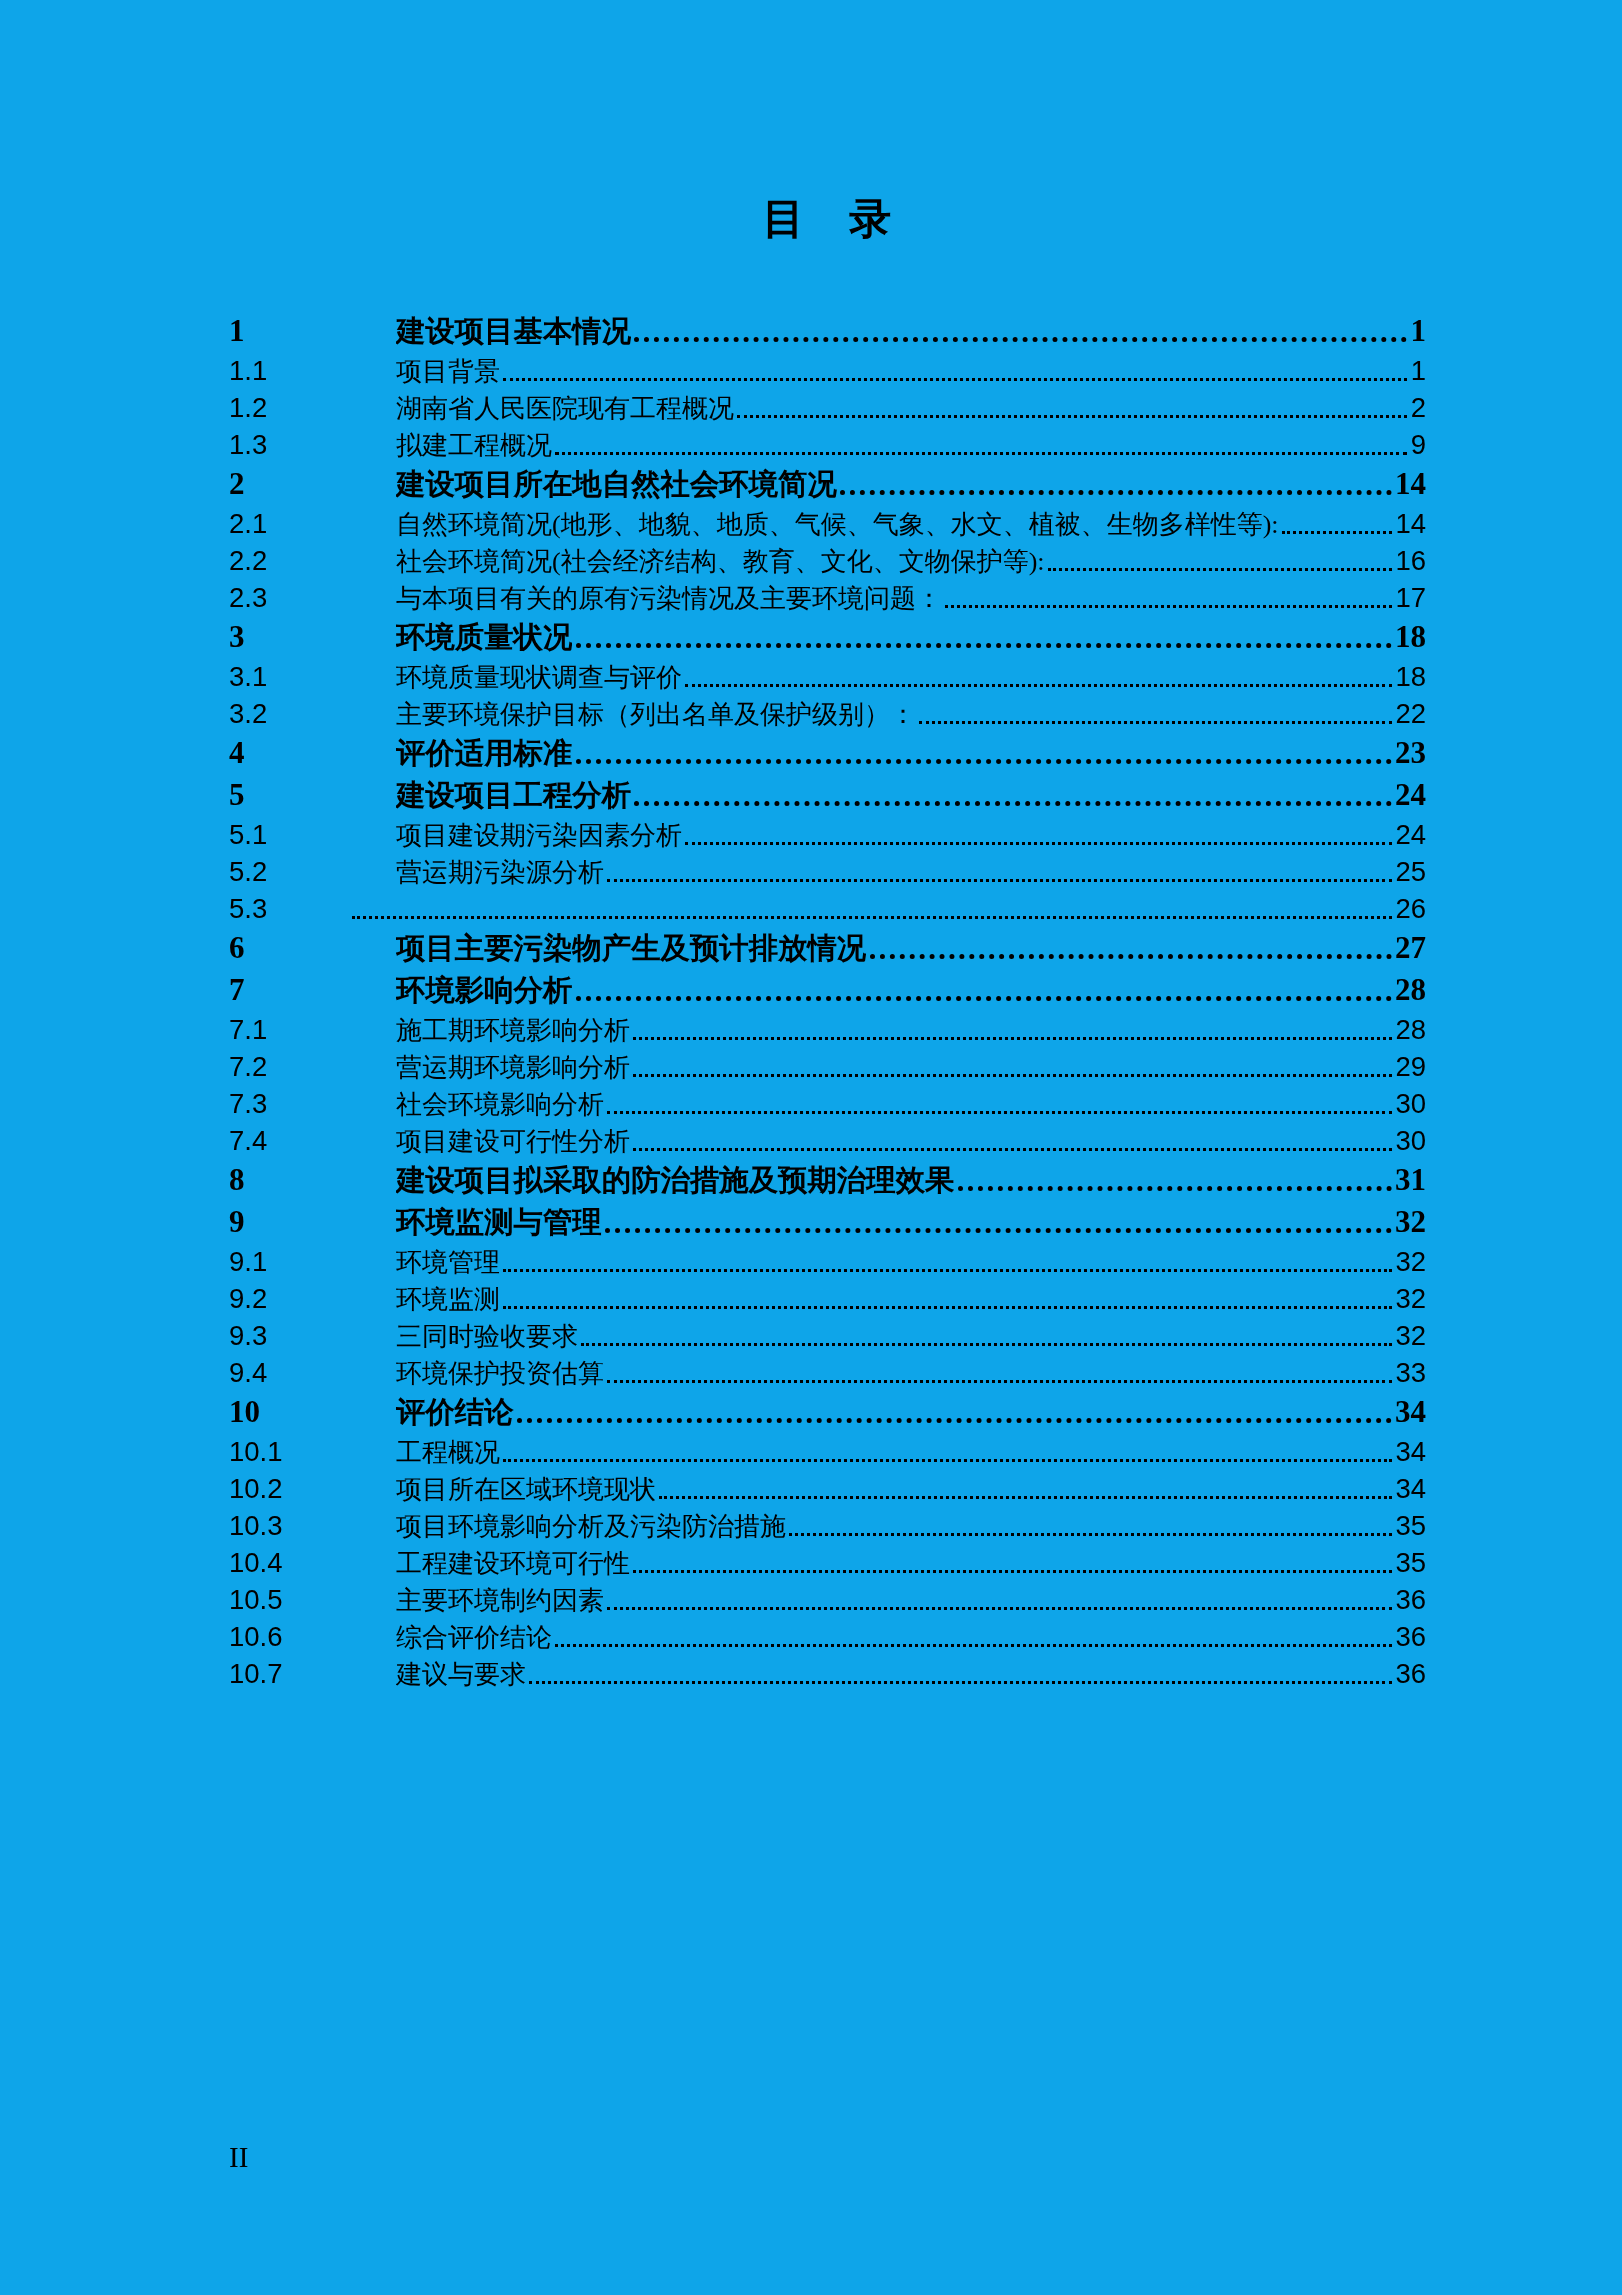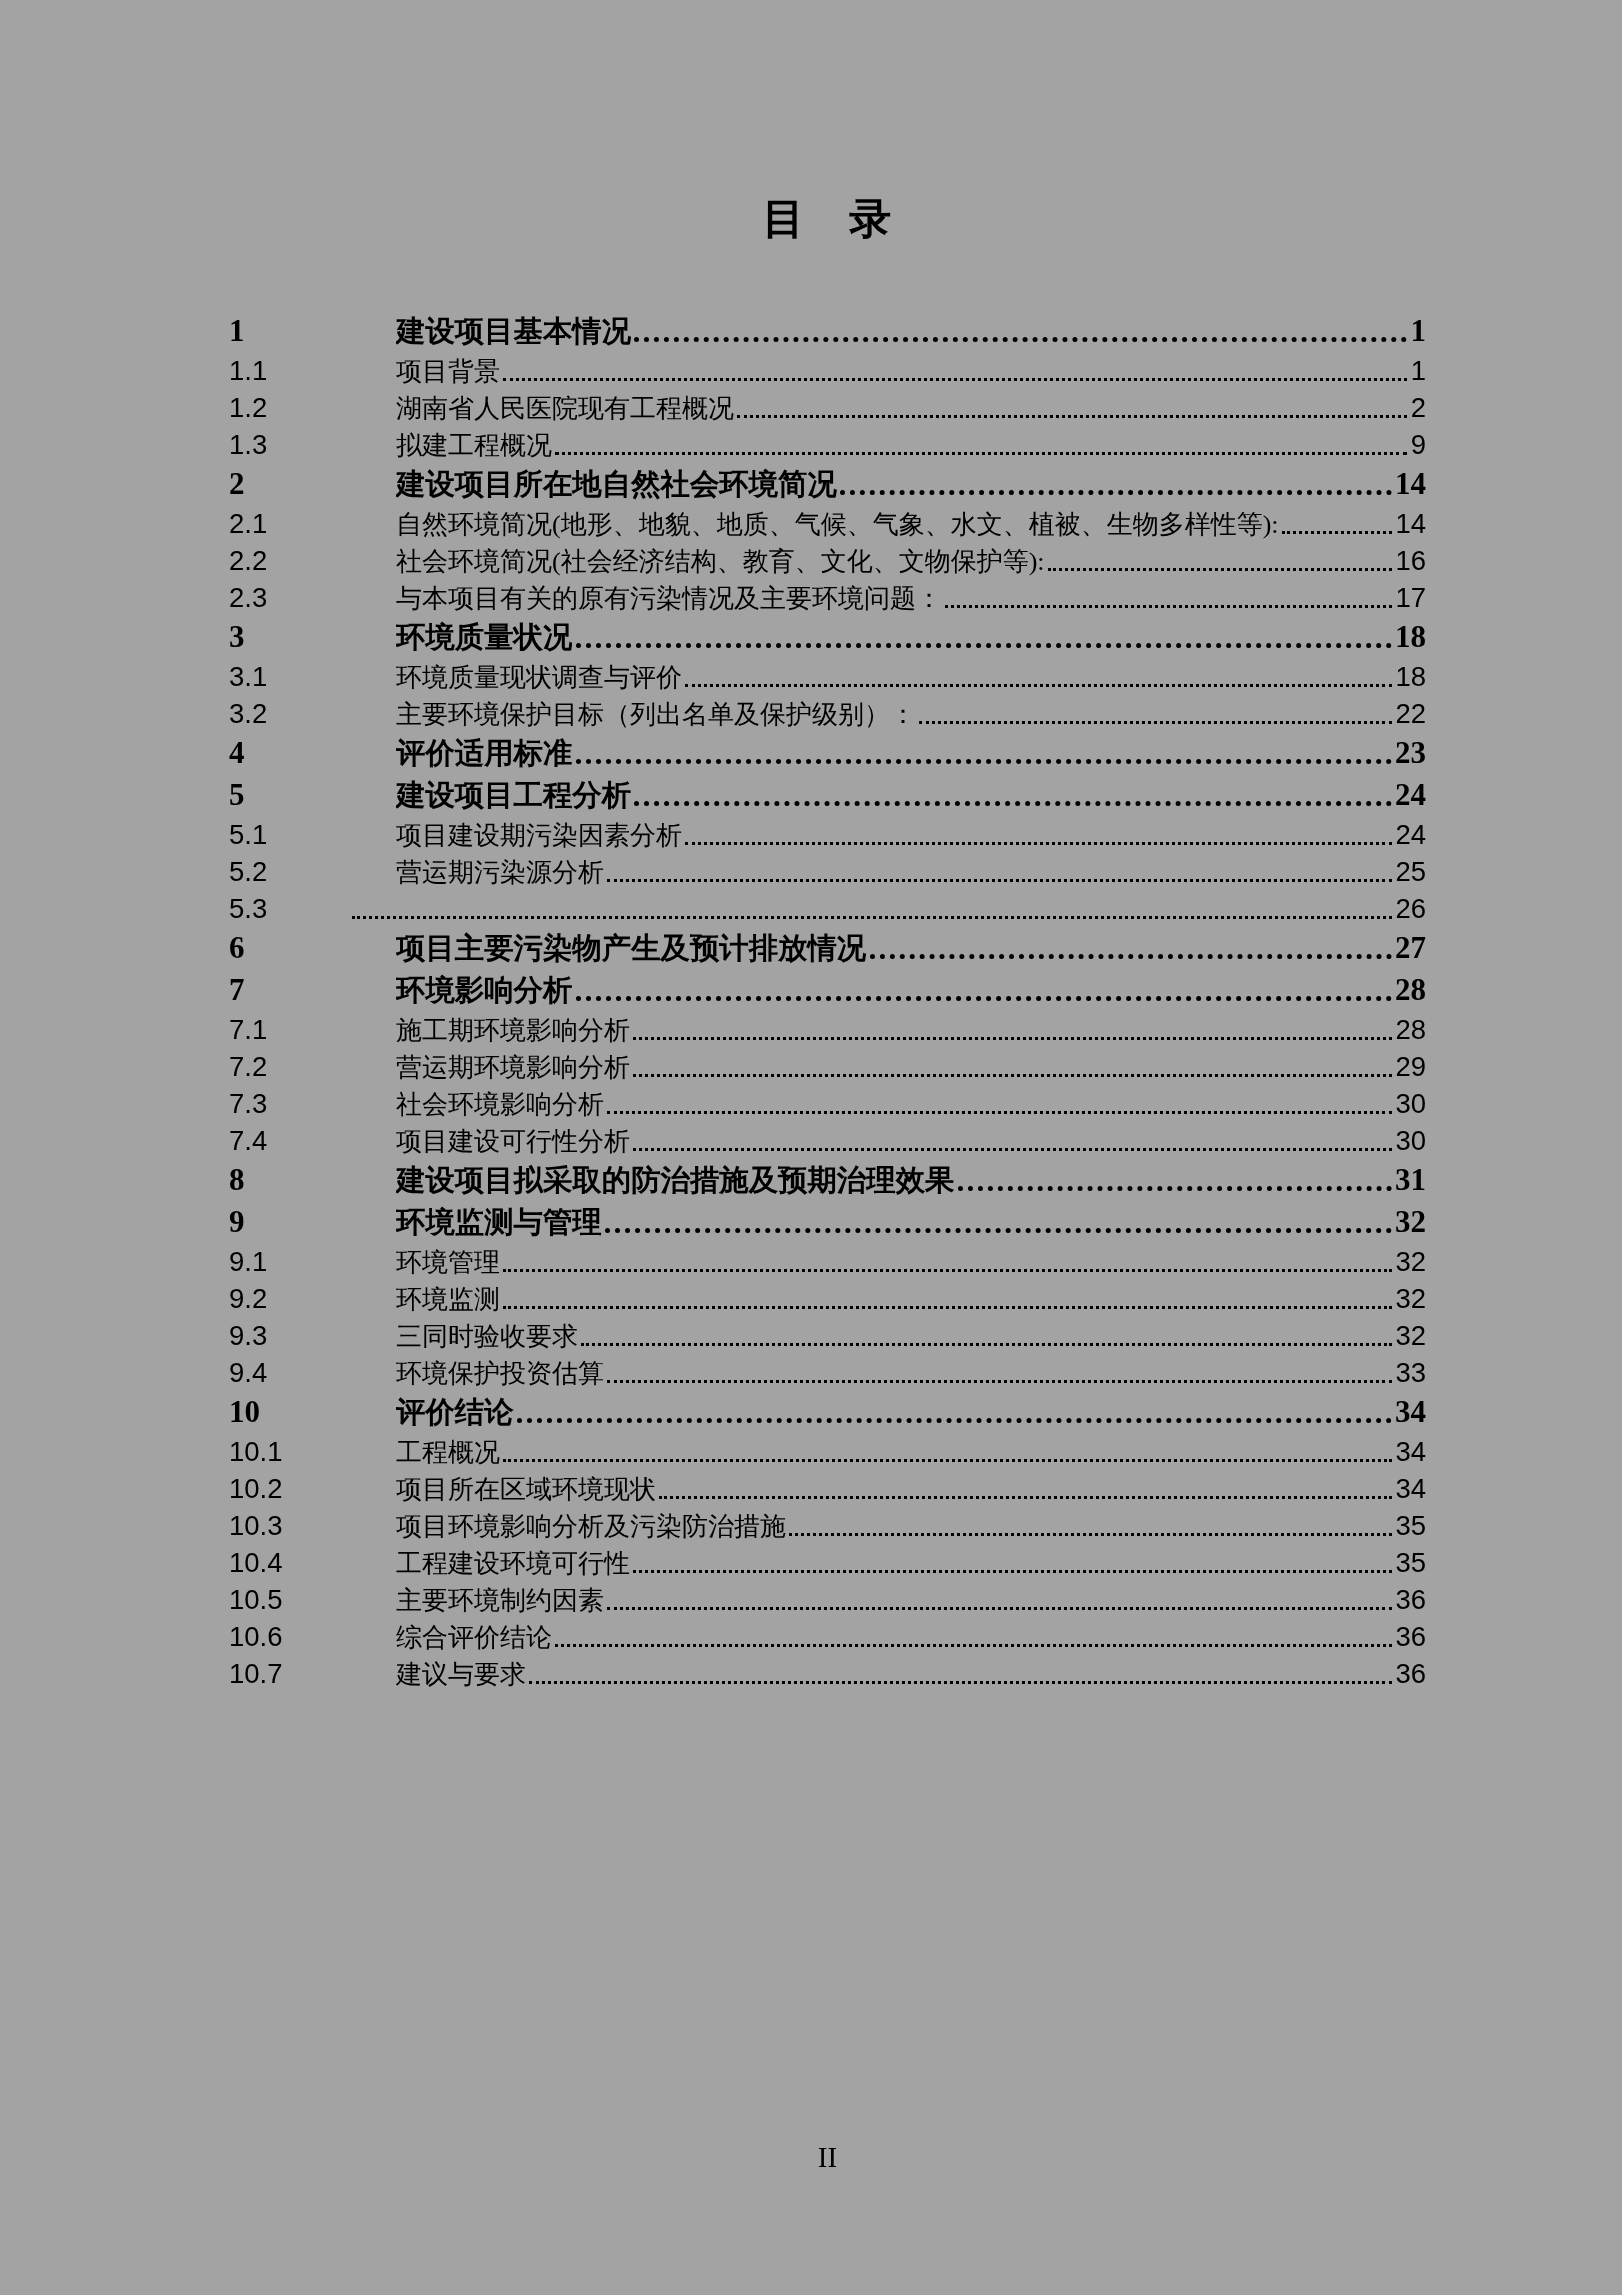"目 录" .page { background: #a3a3a3 -> #0ea5e9 }
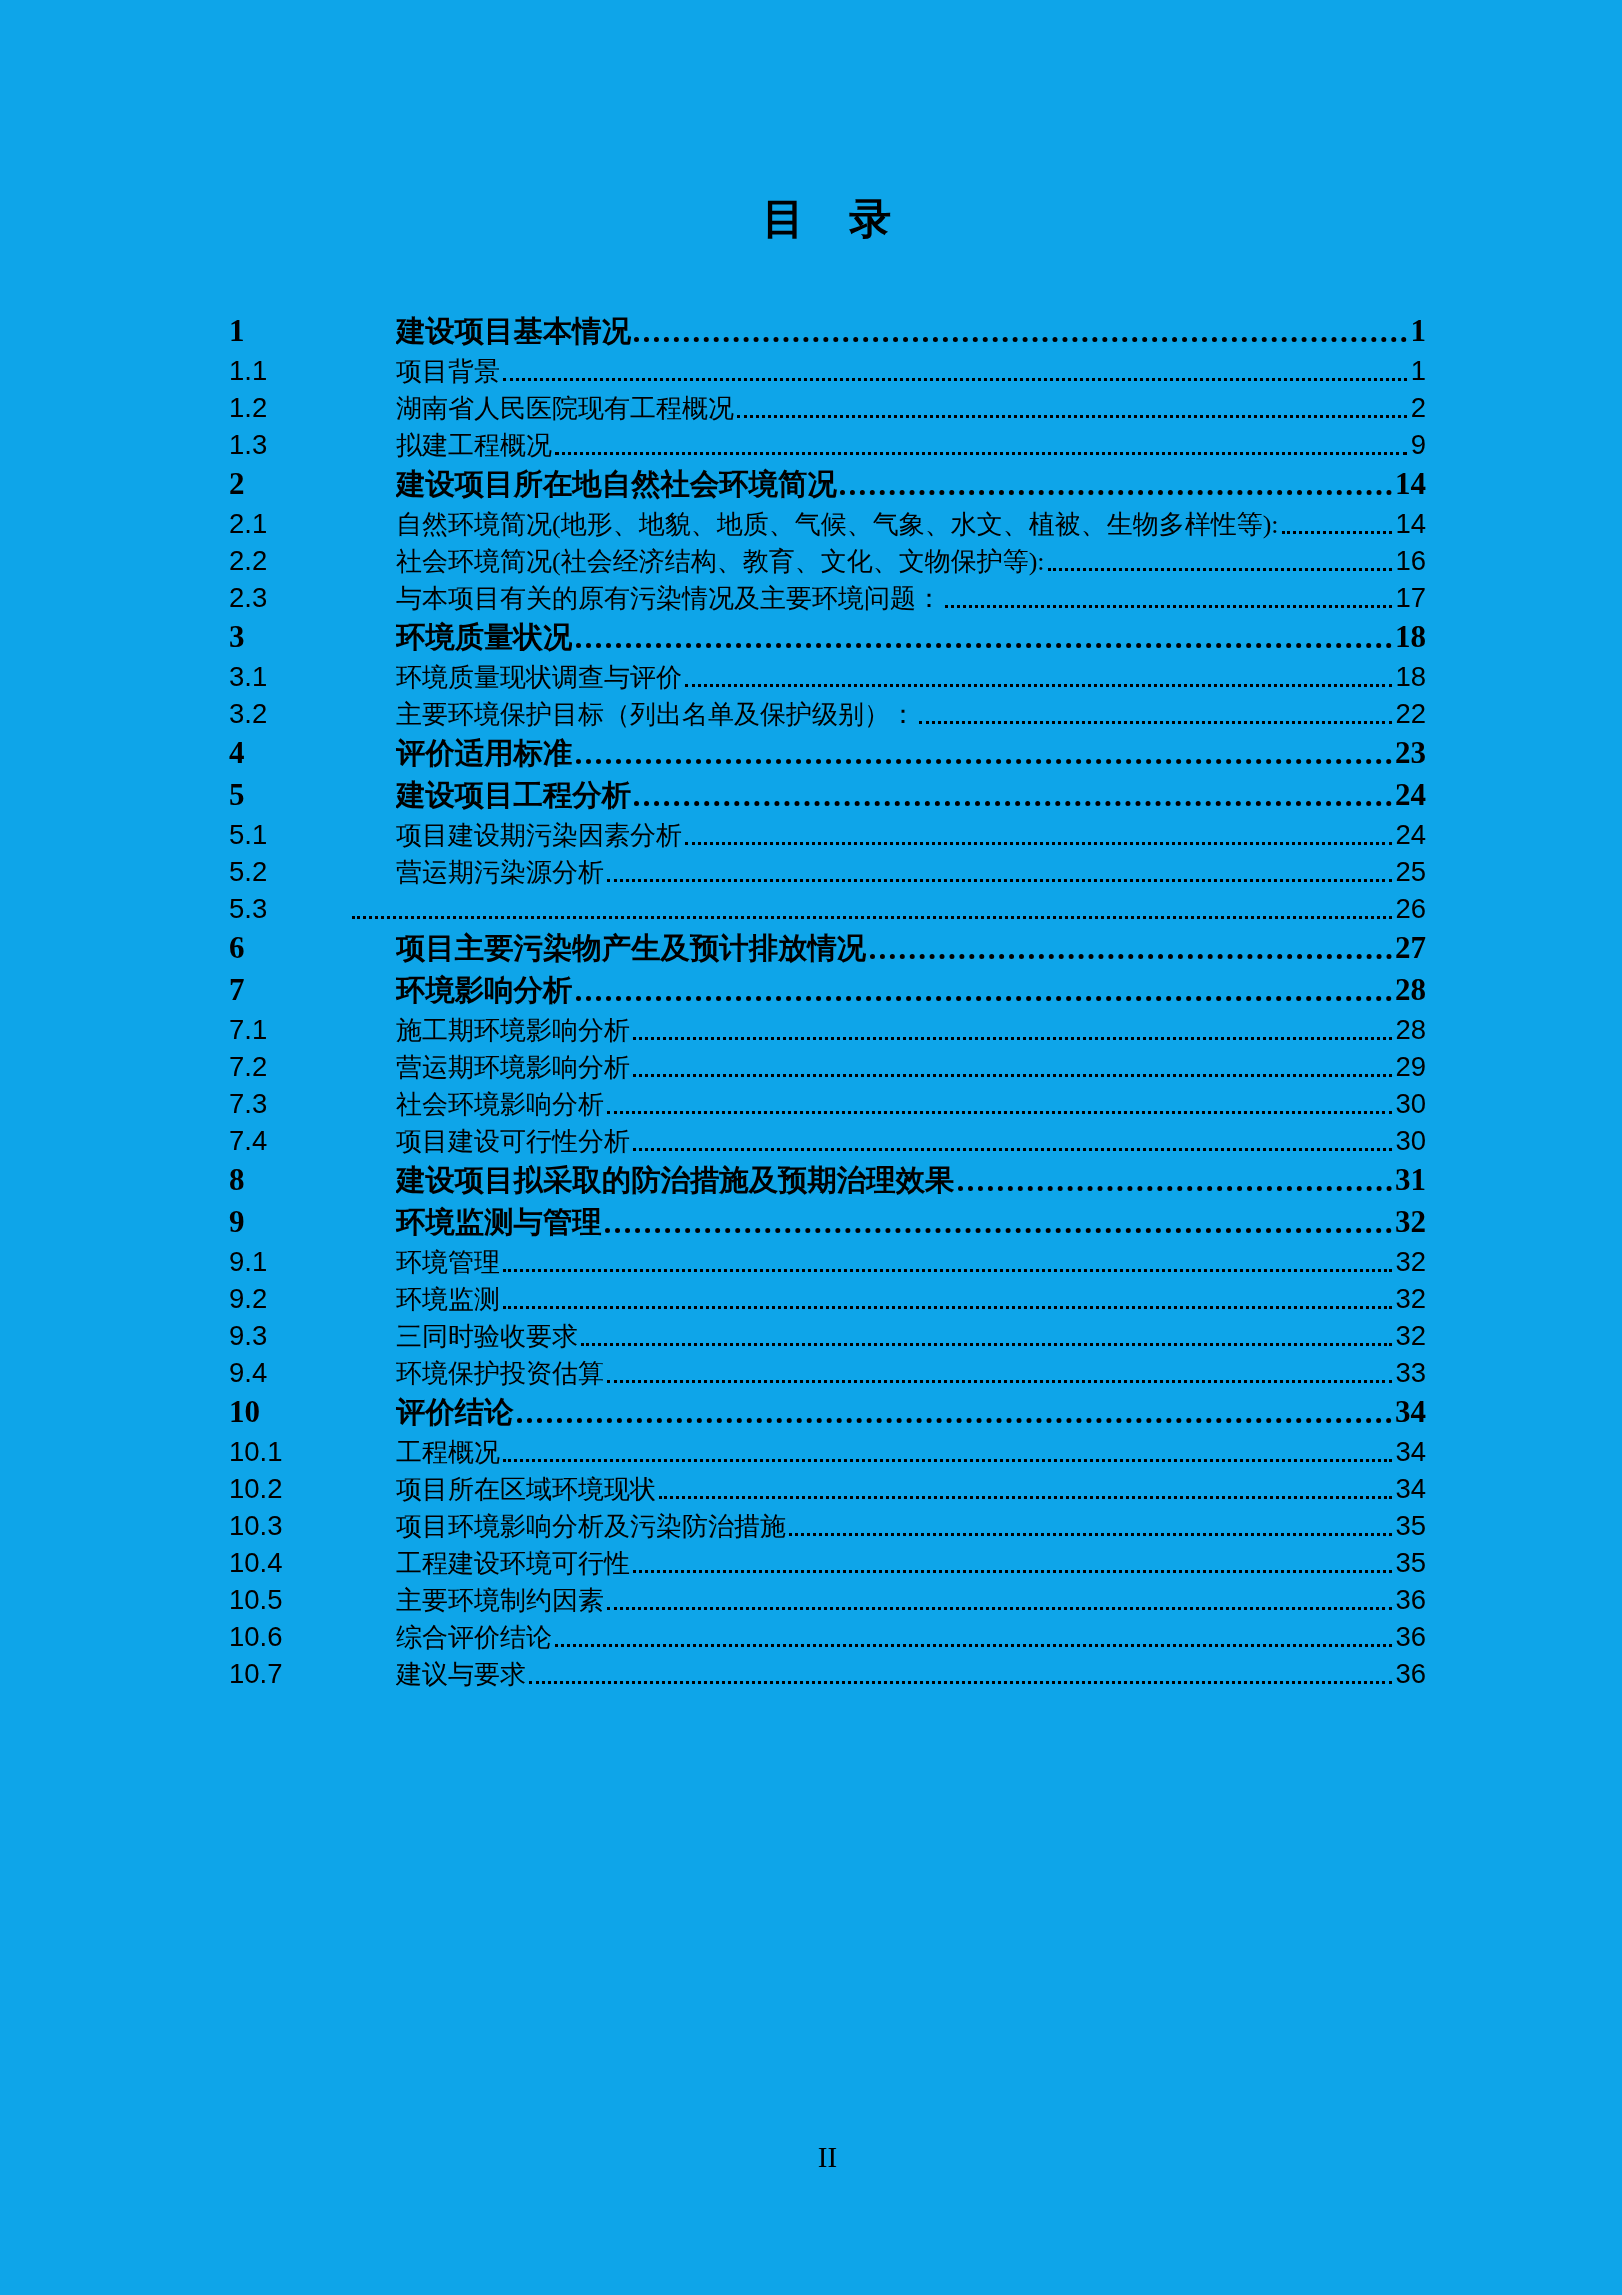"II" .footer { text-align: center -> none }
